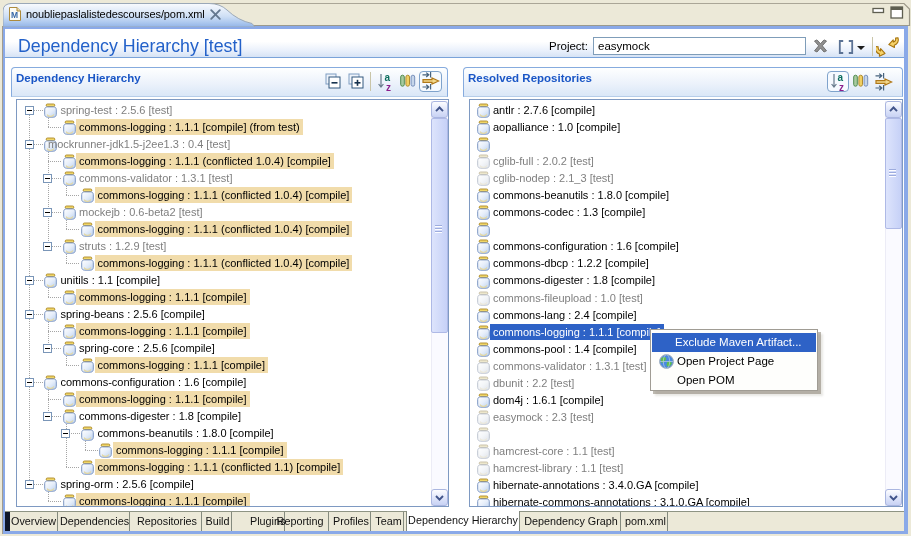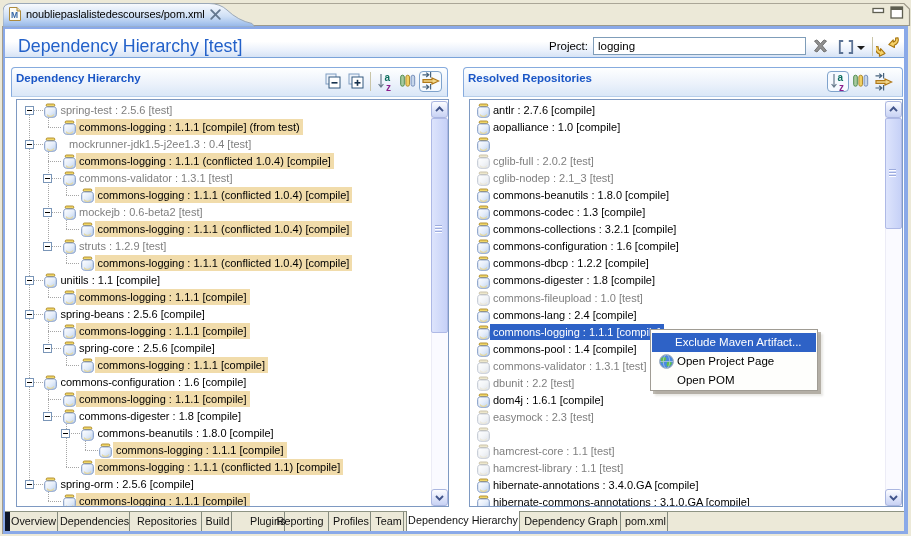"logging" div.sinput { text: logging -> easymock }
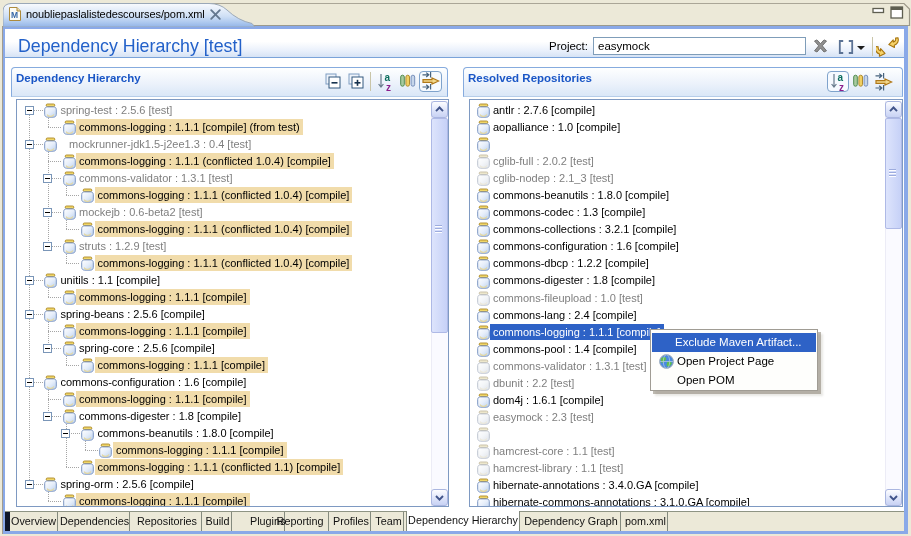"mockrunner-jdk1.5-j2ee1.3 : 0.4 [test]" div.trow { left: 52px -> 31px }
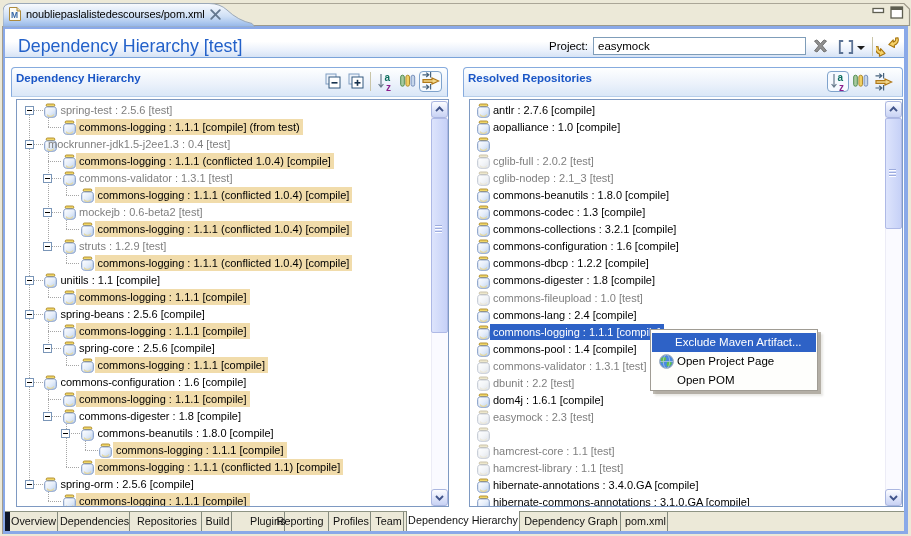"commons-collections : 3.2.1 [compile]" div.trow { html: <div>commons-collections : 3.2.1 [compile]</div> -> none }
